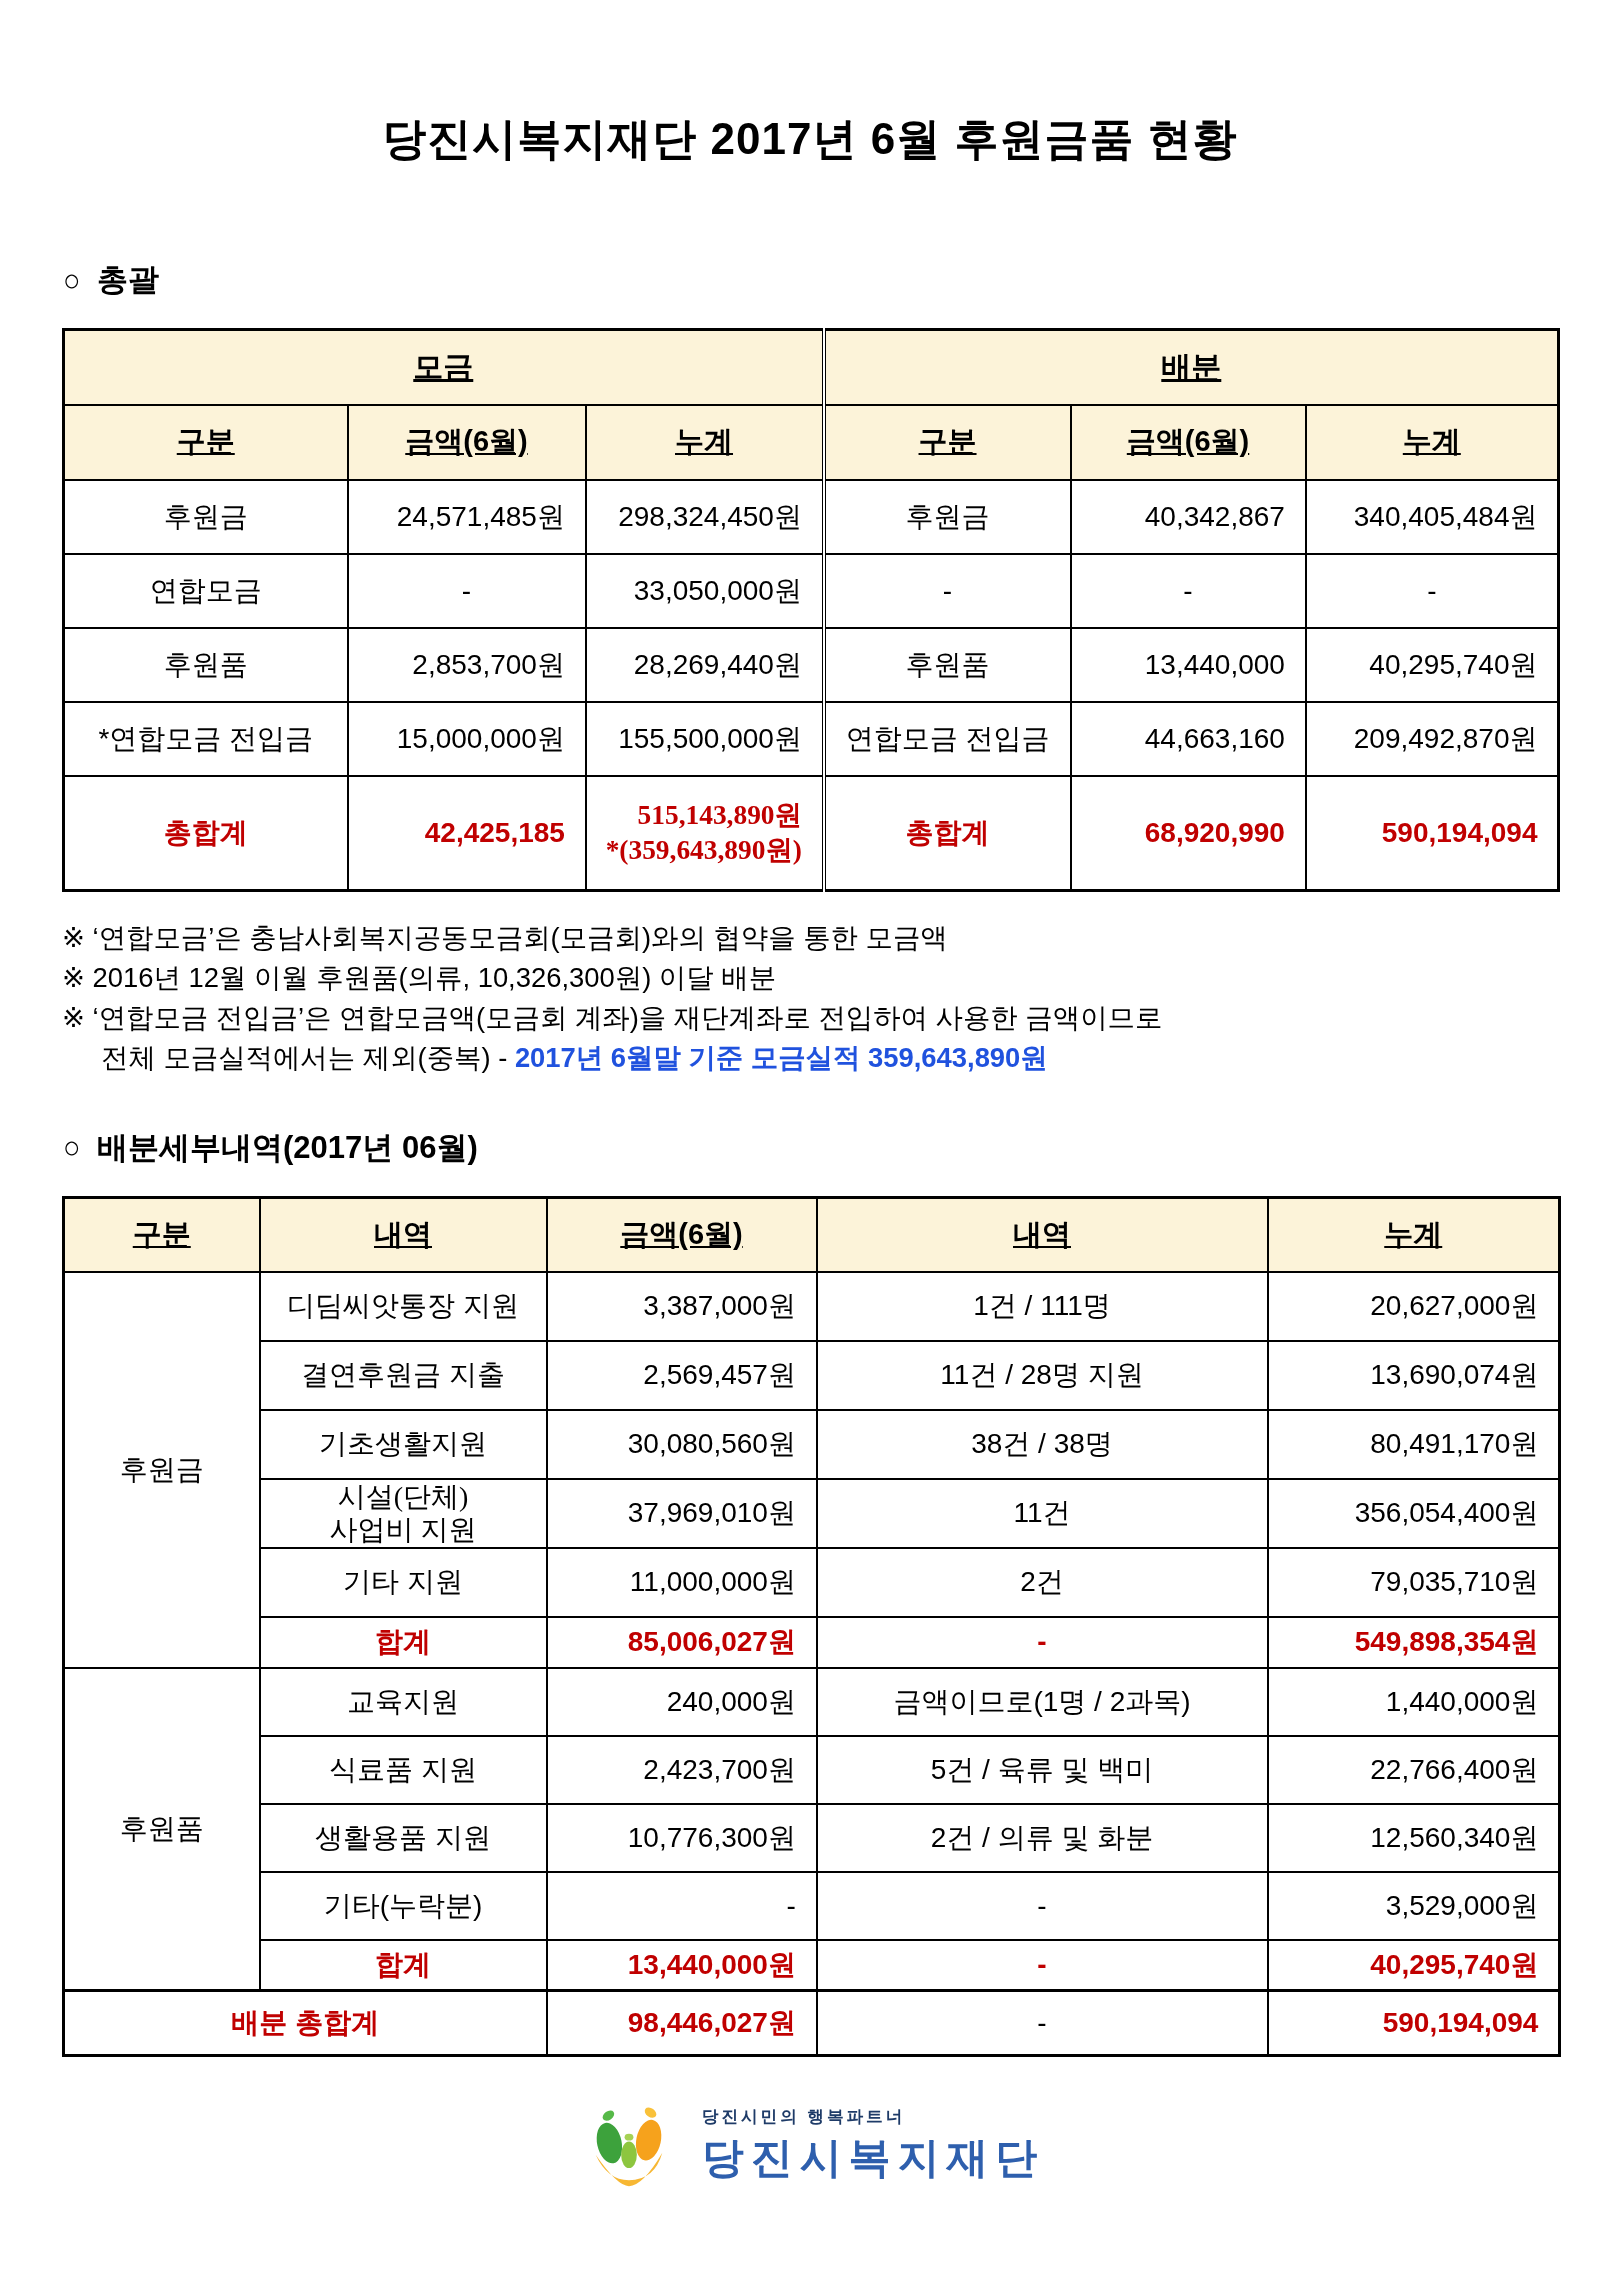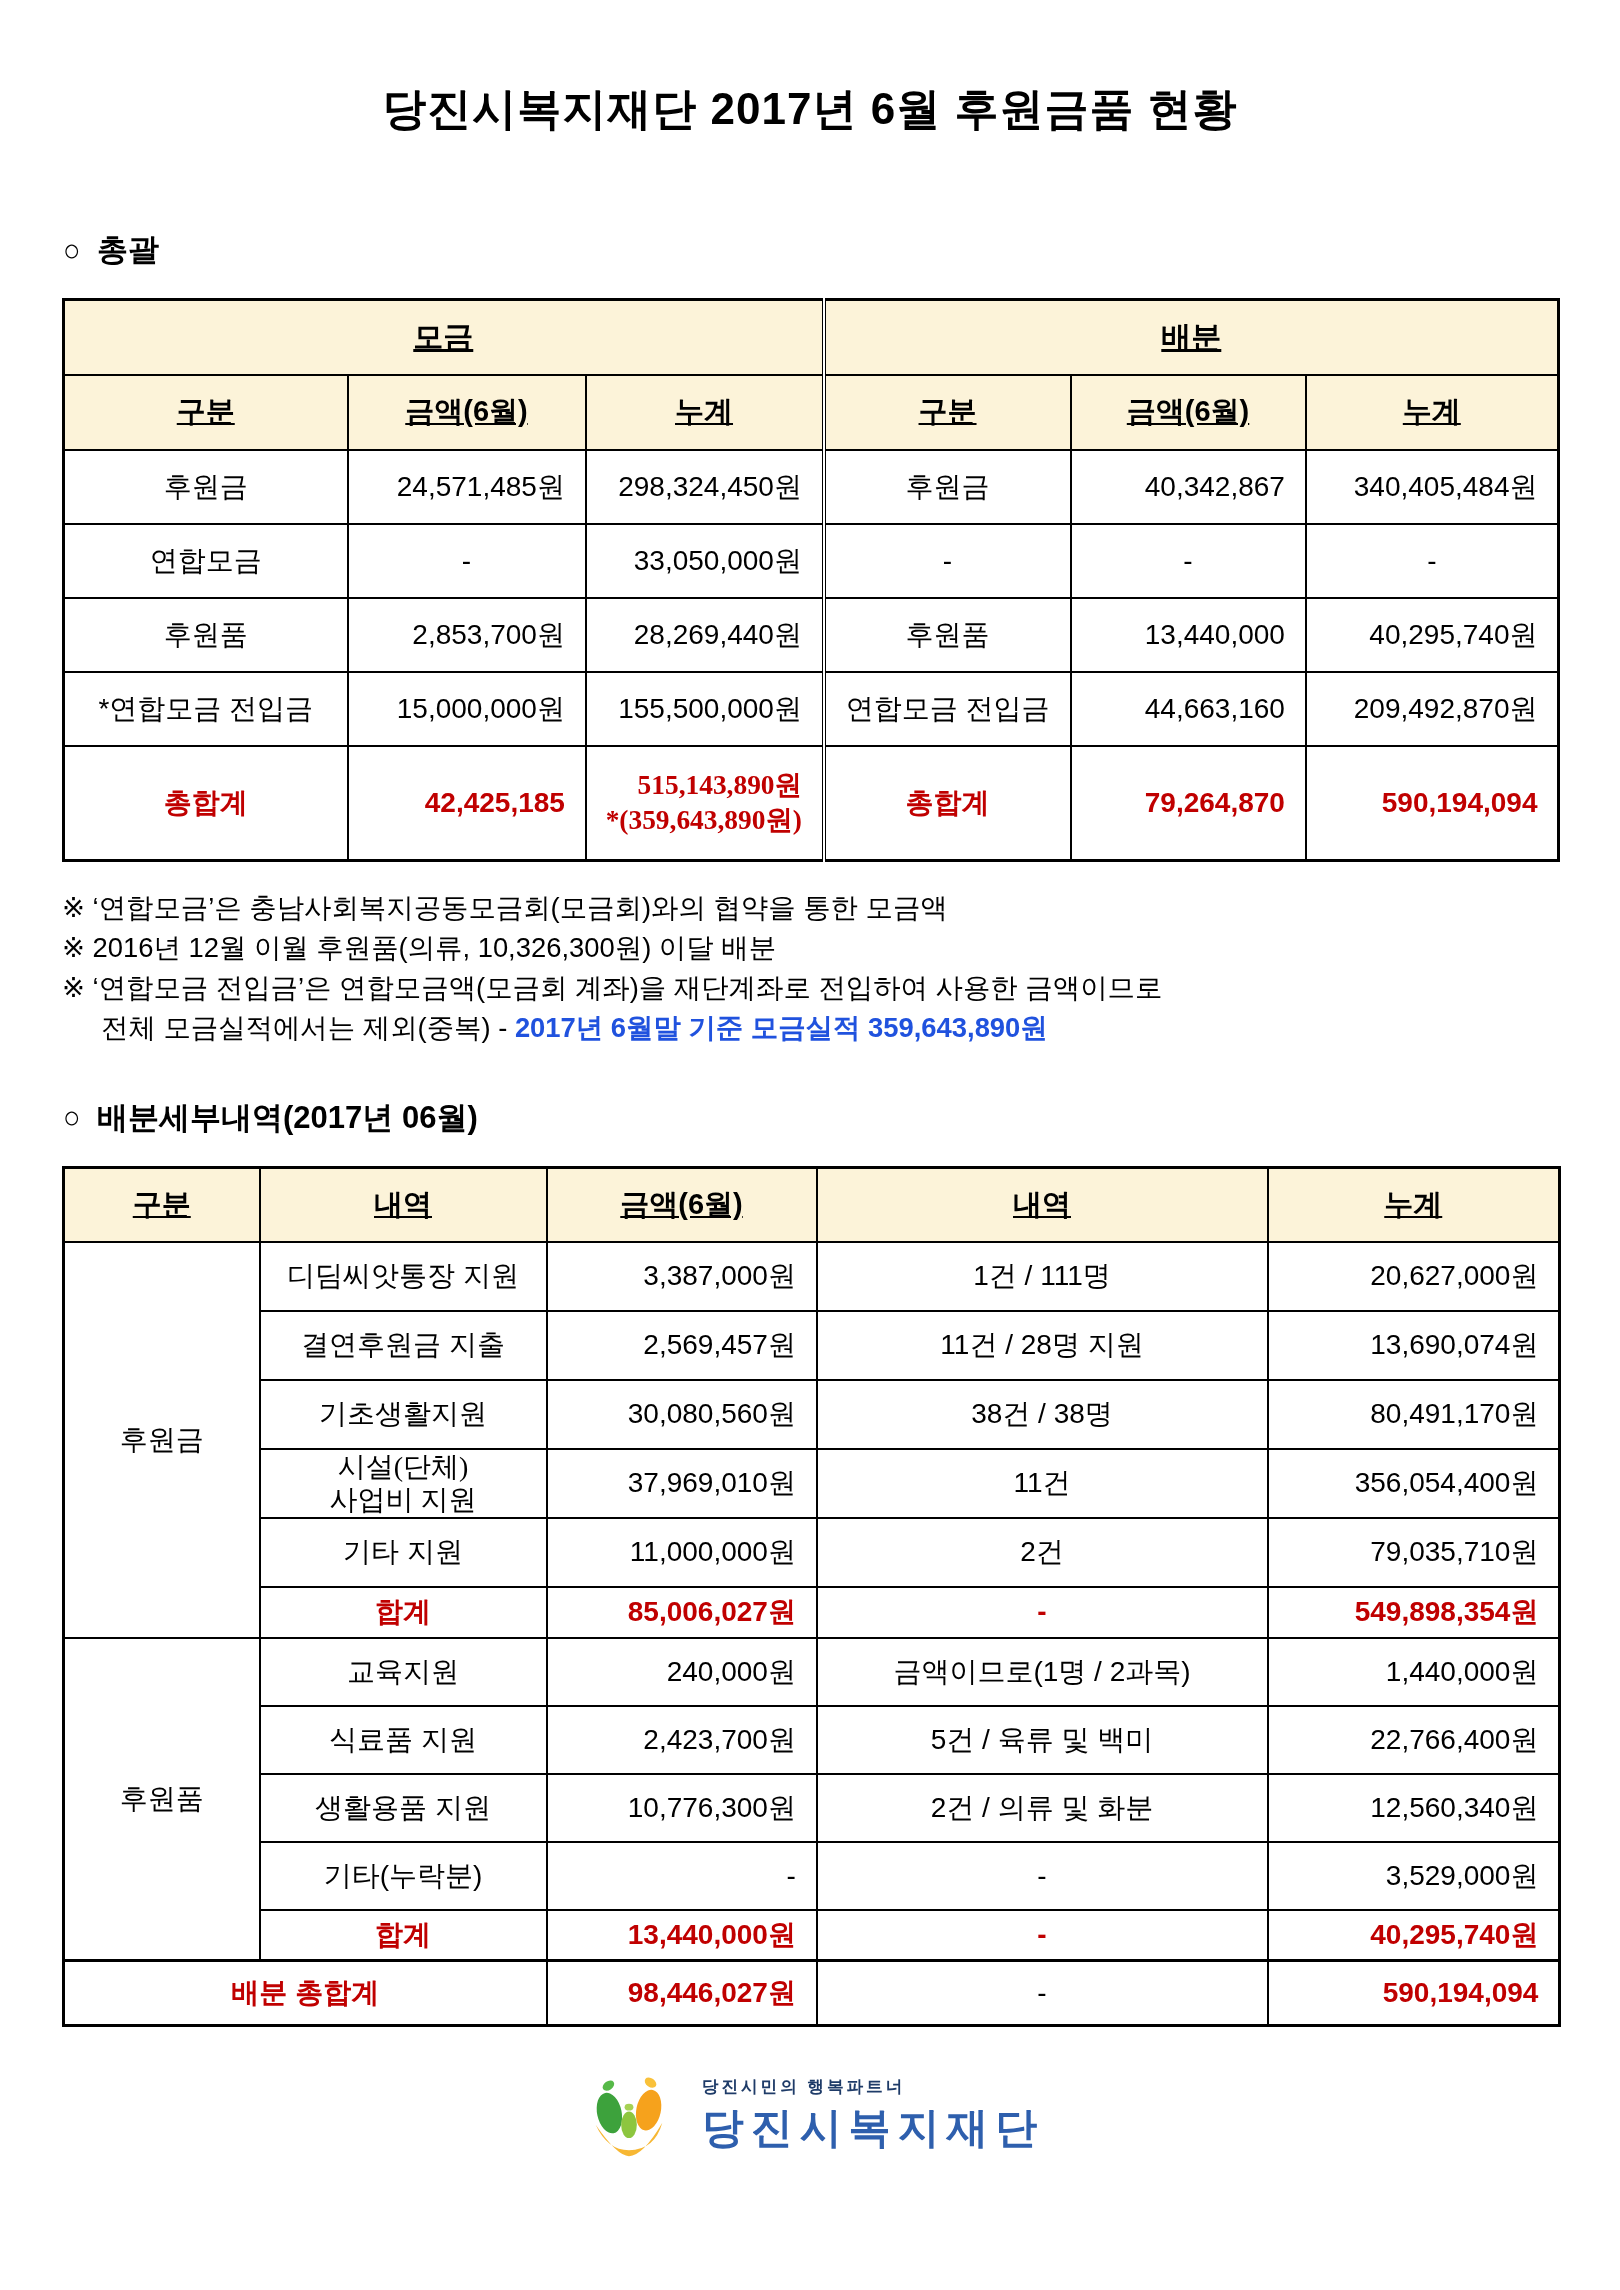"당진시복지재단 2017년 6월 후원금품 현황" .doc-title { margin-top: 80px -> 110px }
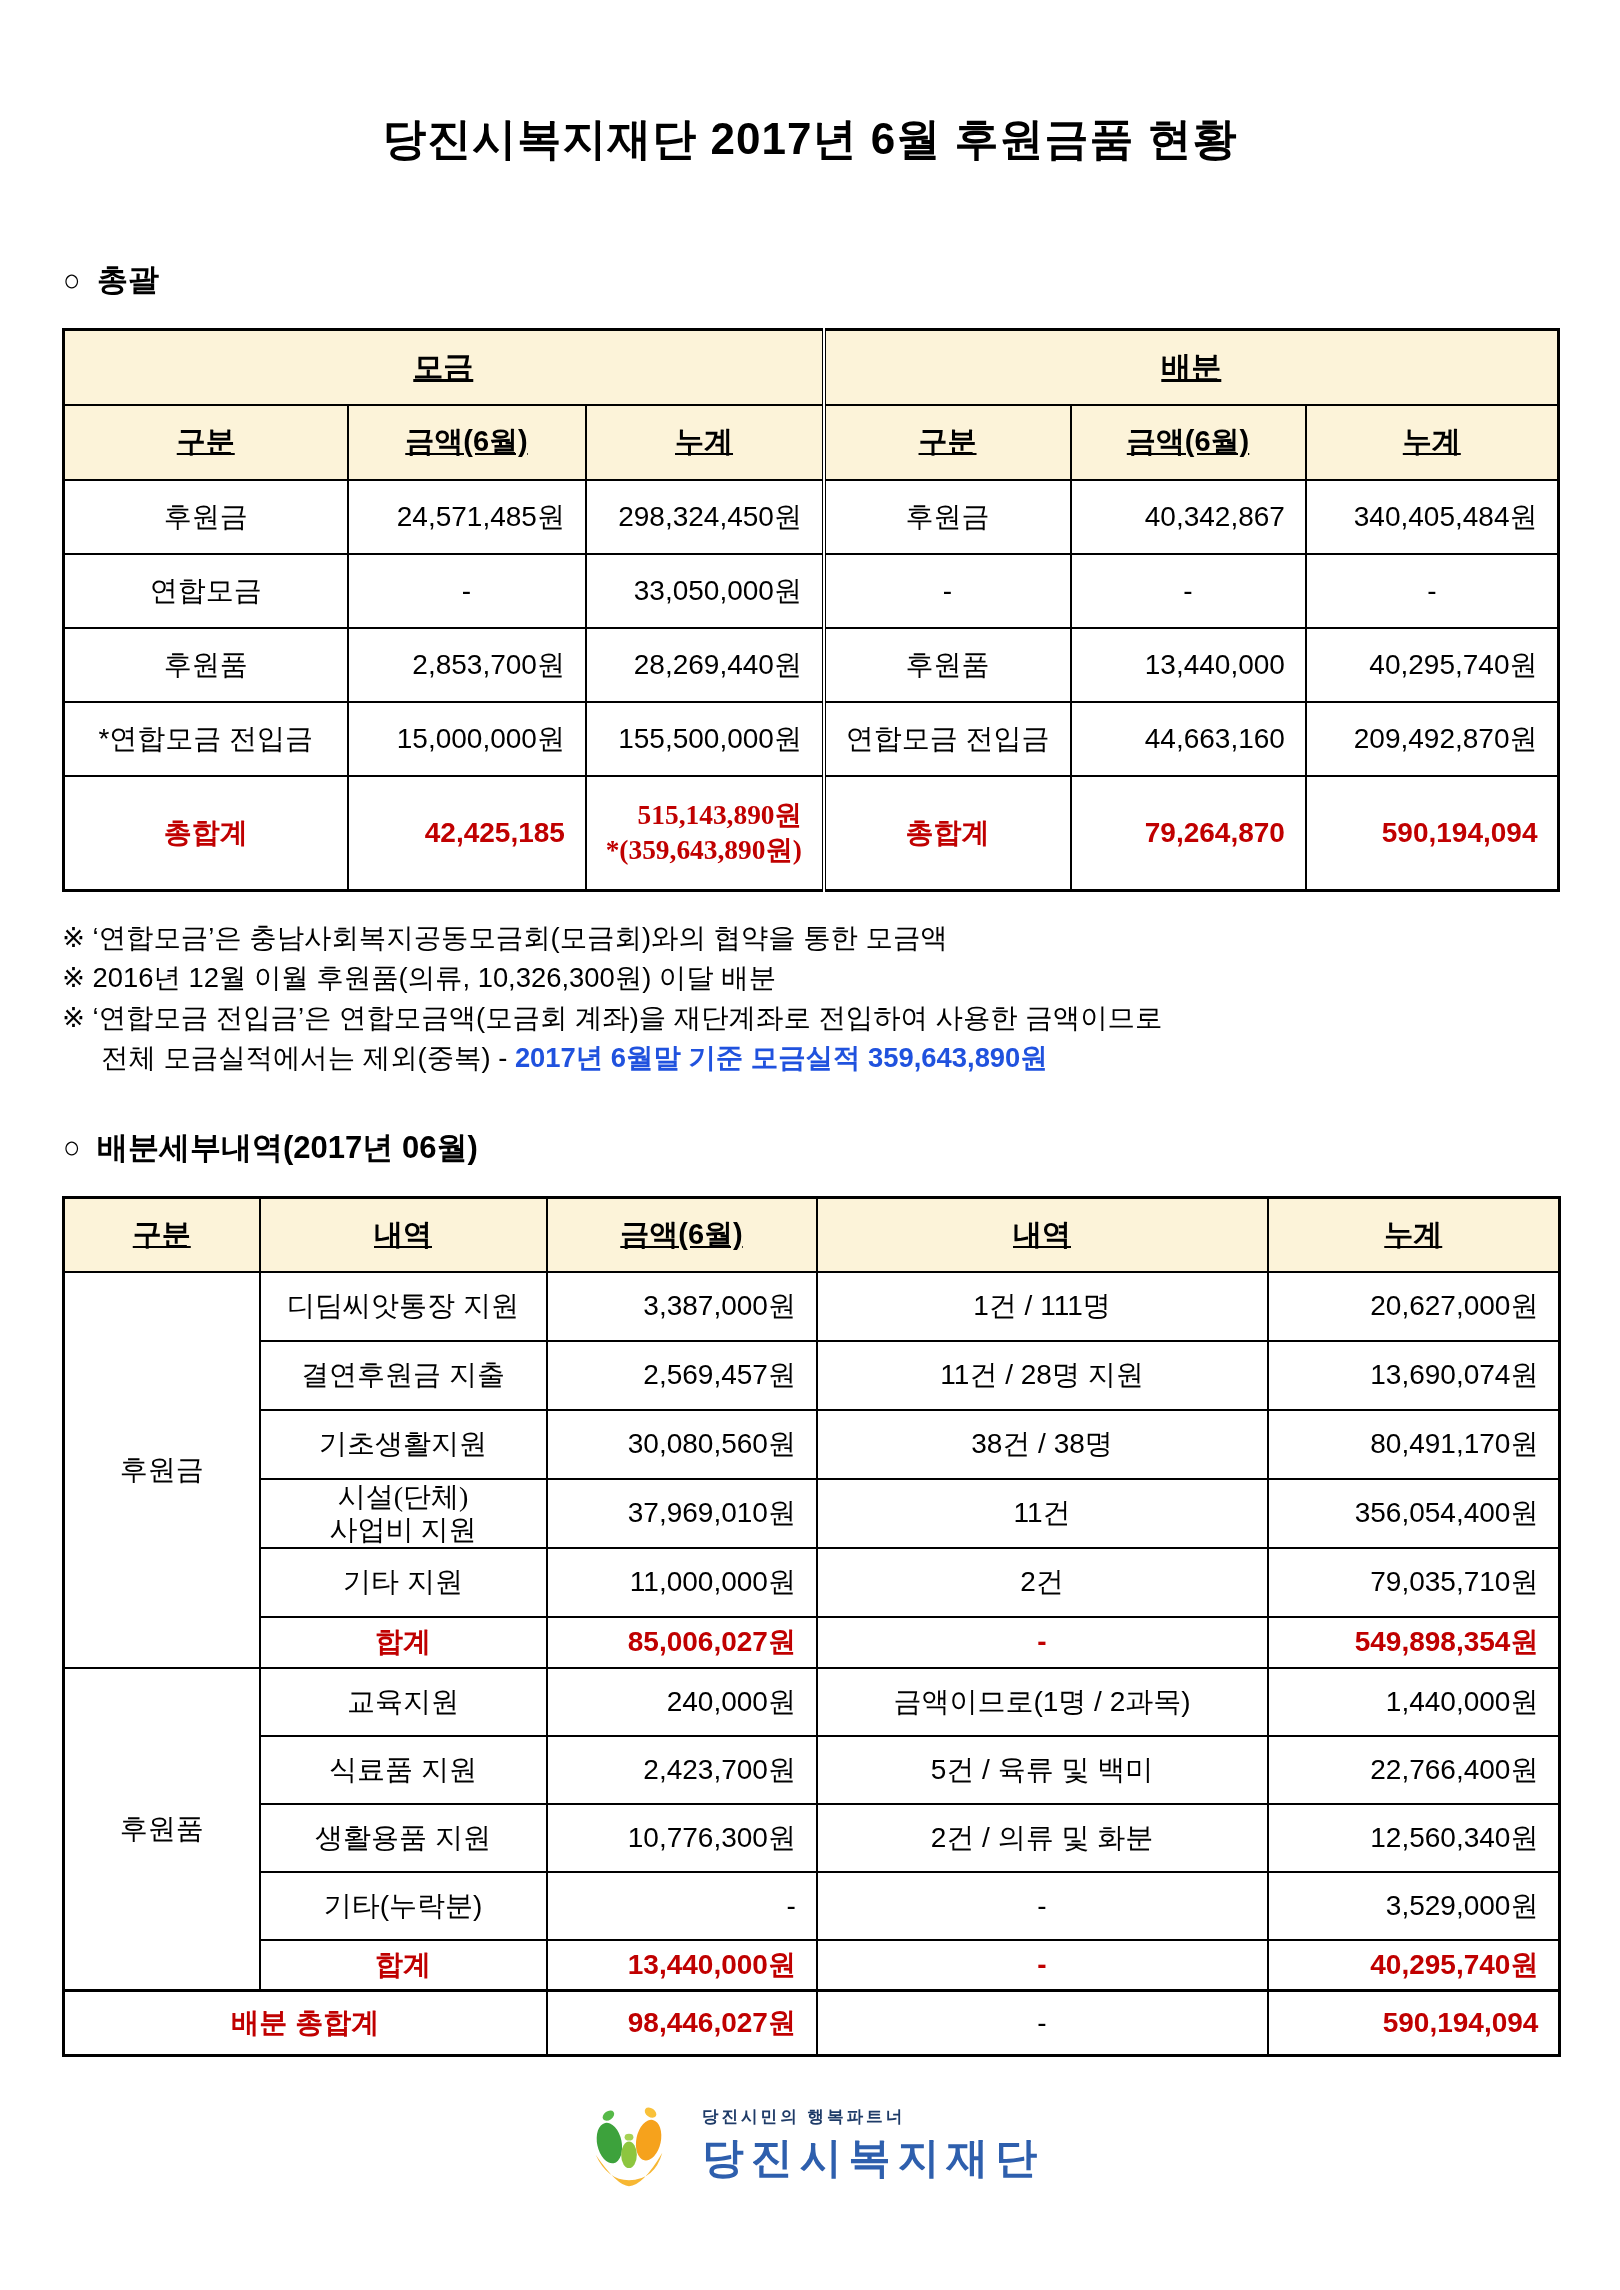"79,264,870" td.r { text: 79,264,870 -> 68,920,990 }
